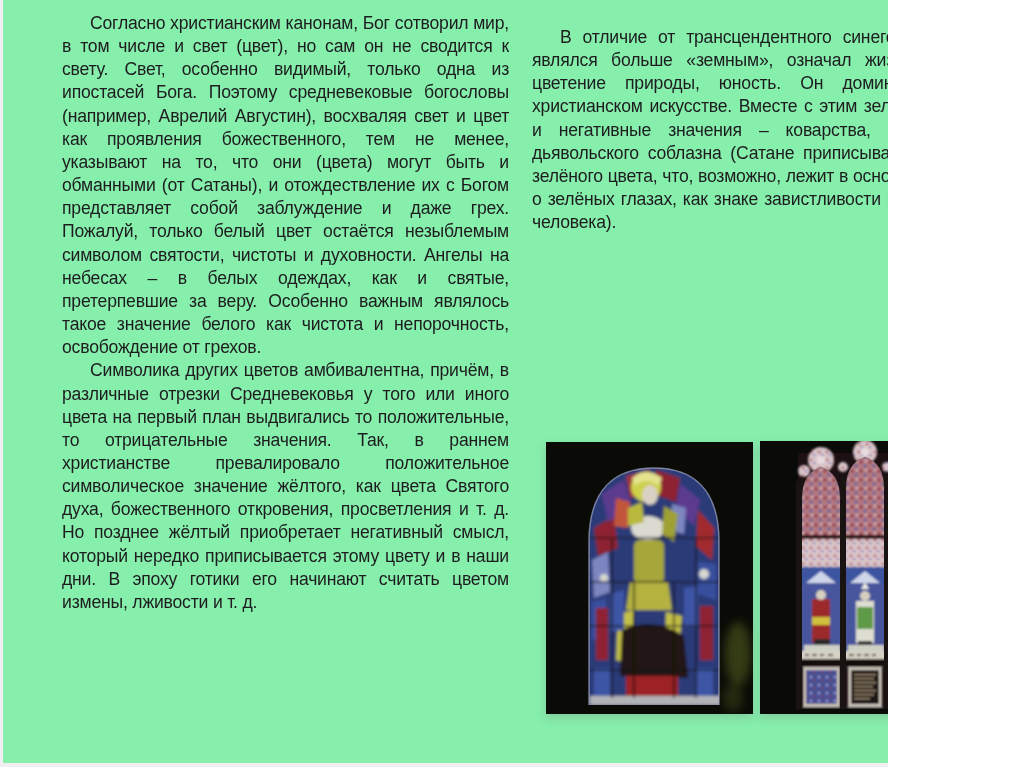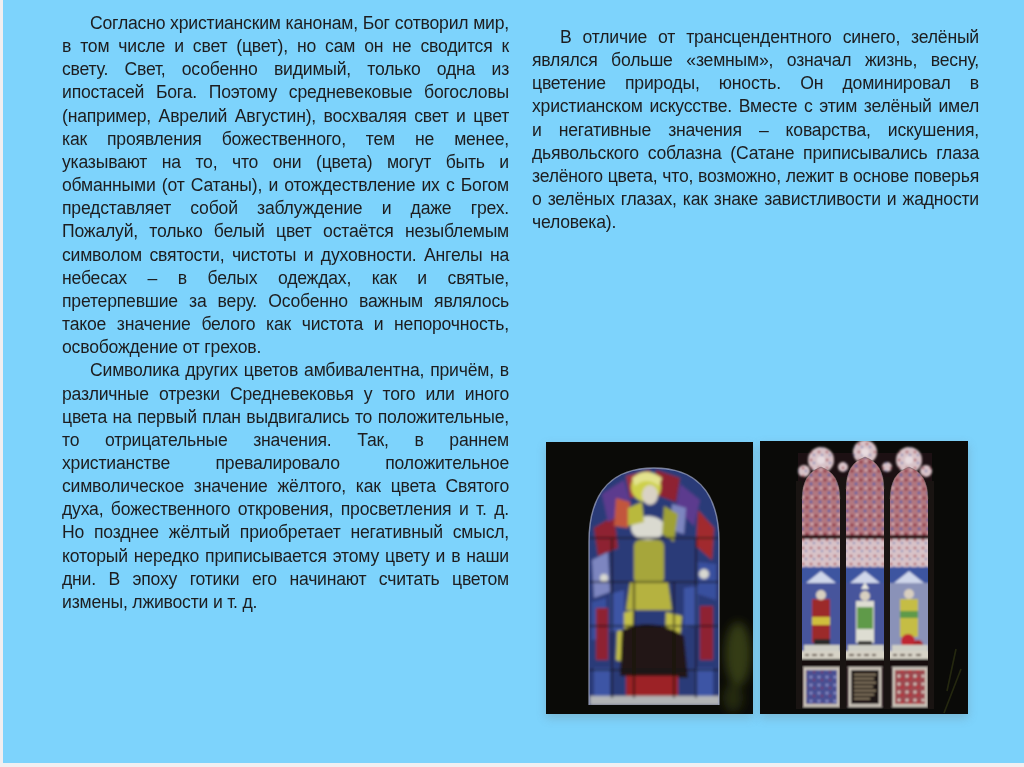"Согласно христианским канонам, Бог" .page { background: #7dd3fc -> #86efac; width: 1024px -> 888px }
